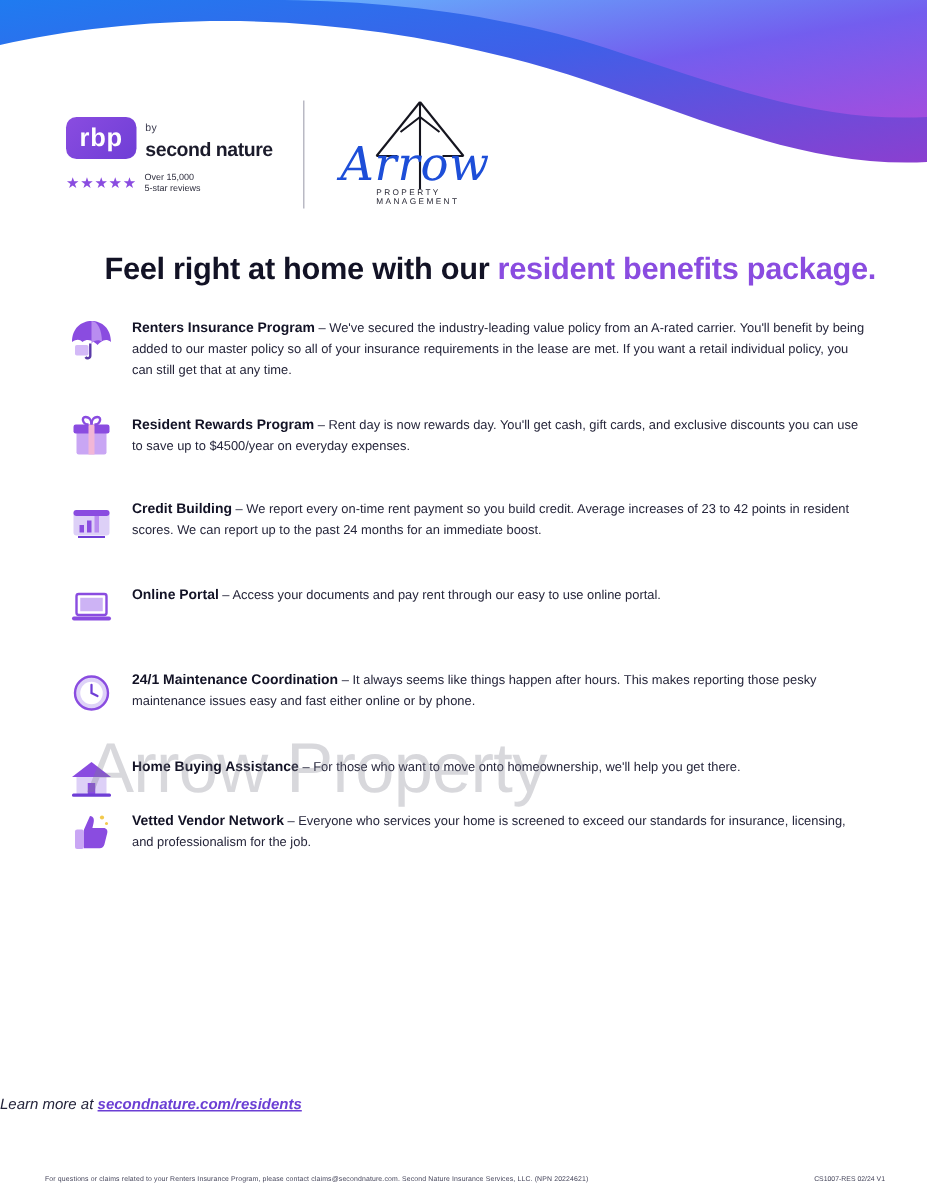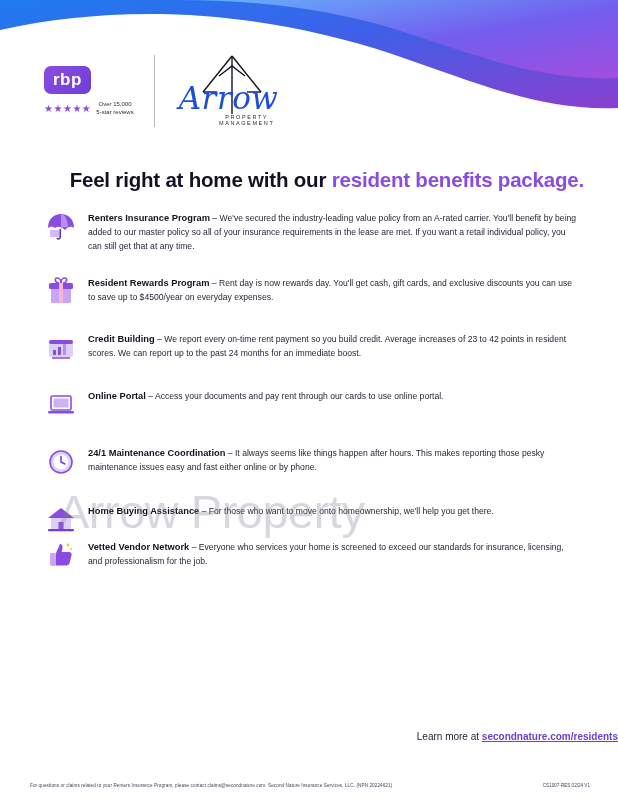"rbp" .logo-row { text-align: center -> none; top: 50px -> 62px }
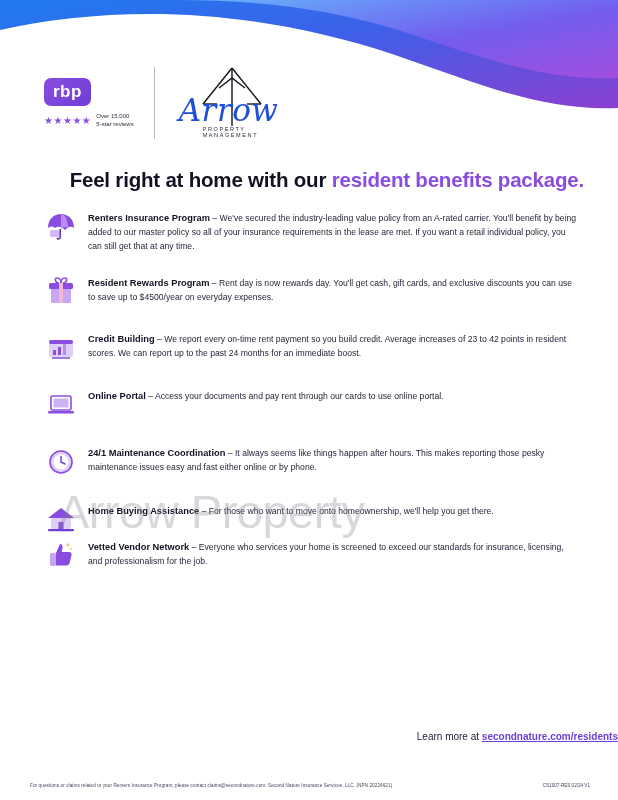"second nature" span.sn-text { html: none -> <span> <span>by</span><br> <span>second nature</span> </span> }
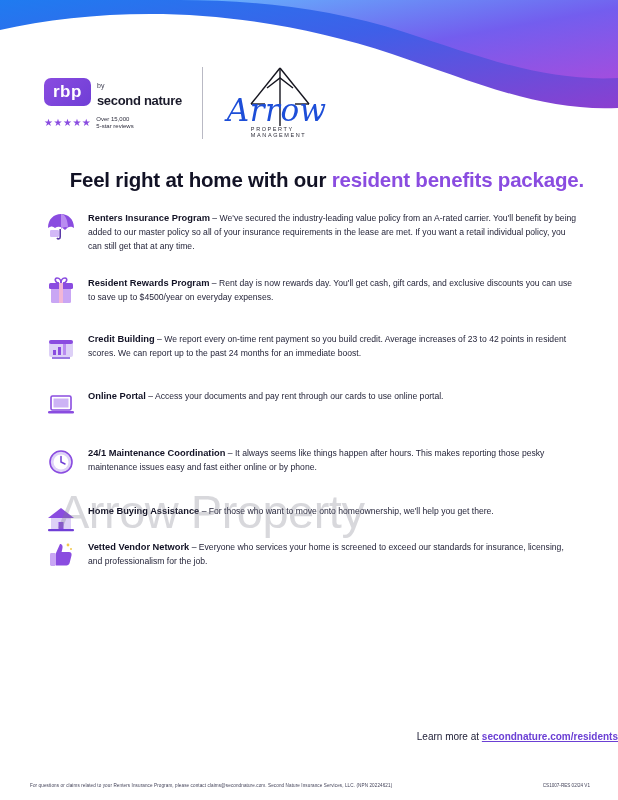"Access your documents and pay" span { text: cards -> easy }
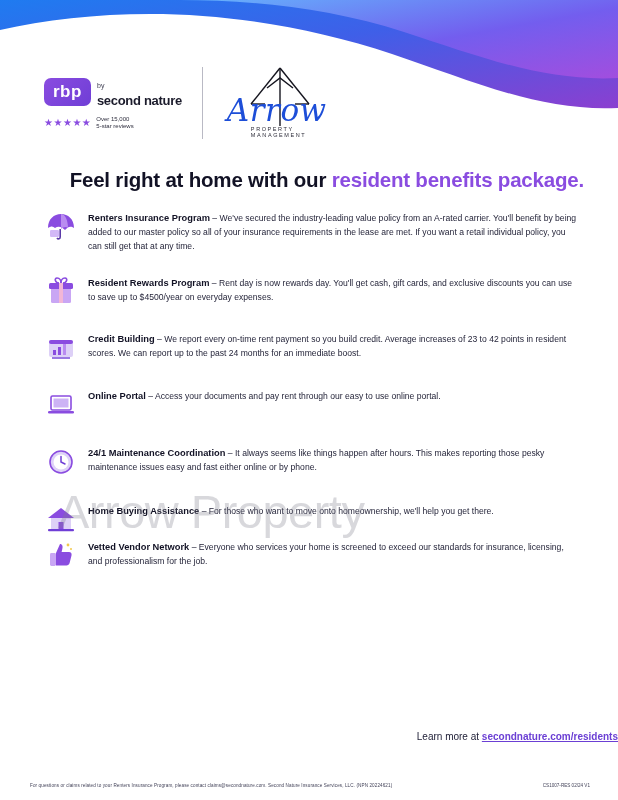"Learn more at secondnature.com/residents" .learn-more { font-style: none -> italic; text-align: right -> left }
